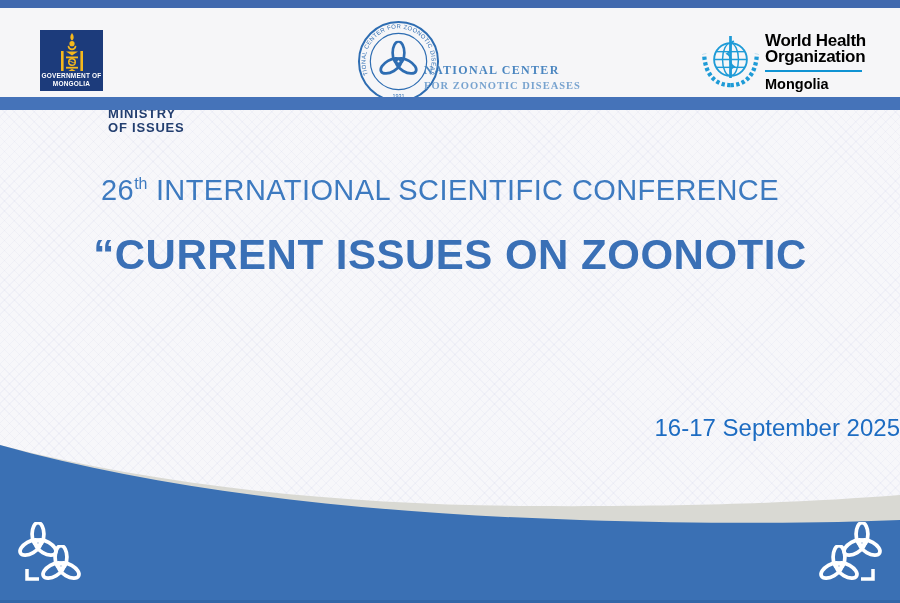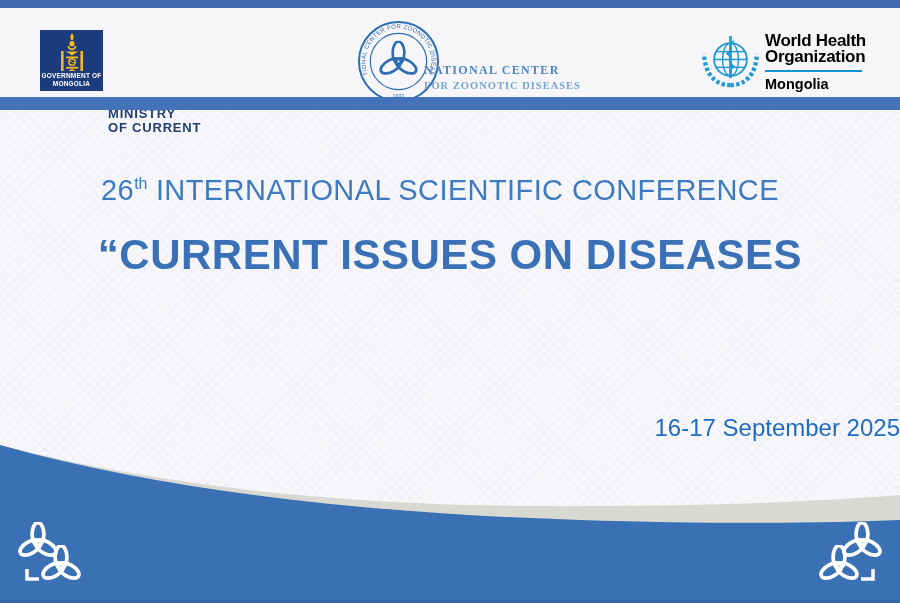"OF CURRENT" div { text: CURRENT -> ISSUES }
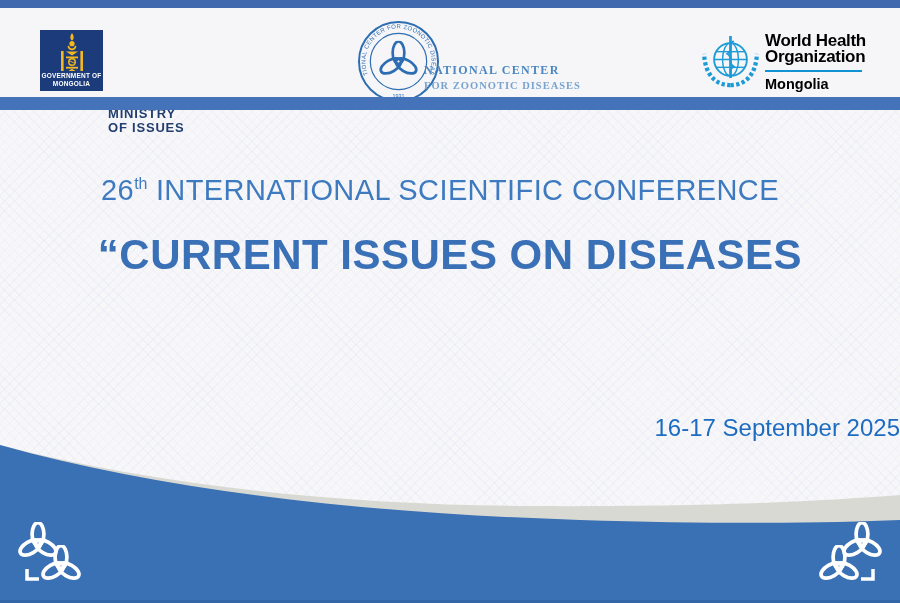"“CURRENT ISSUES ON DISEASES" span.line { text: DISEASES -> ZOONOTIC }
